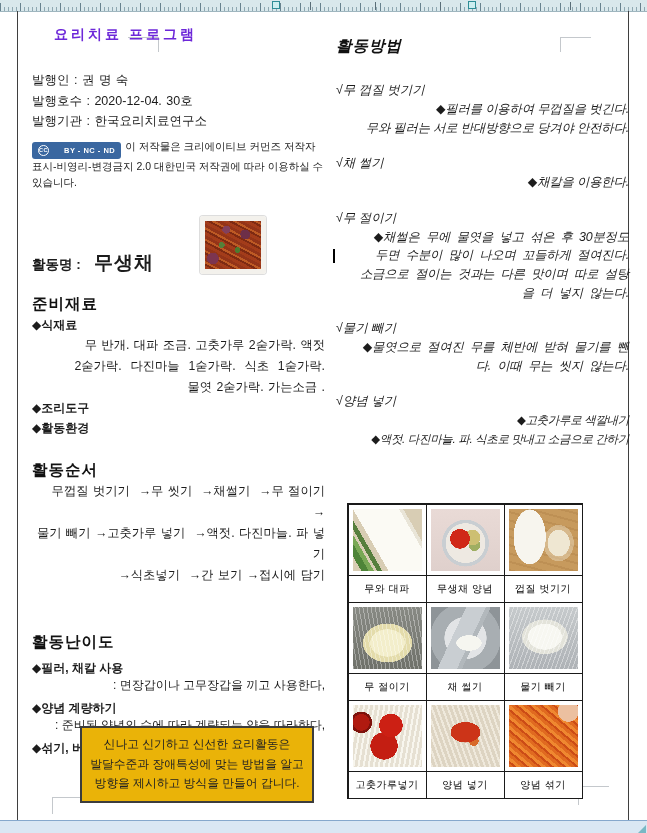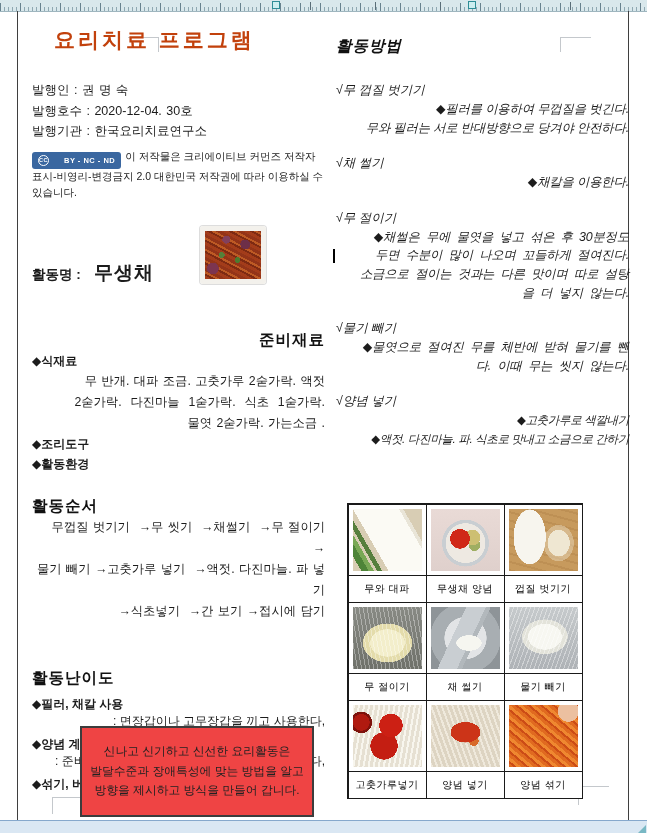"요리치료 프로그램" #doc-title { color: #c2410c -> #6d28d9; font-size: 21px -> 14px }
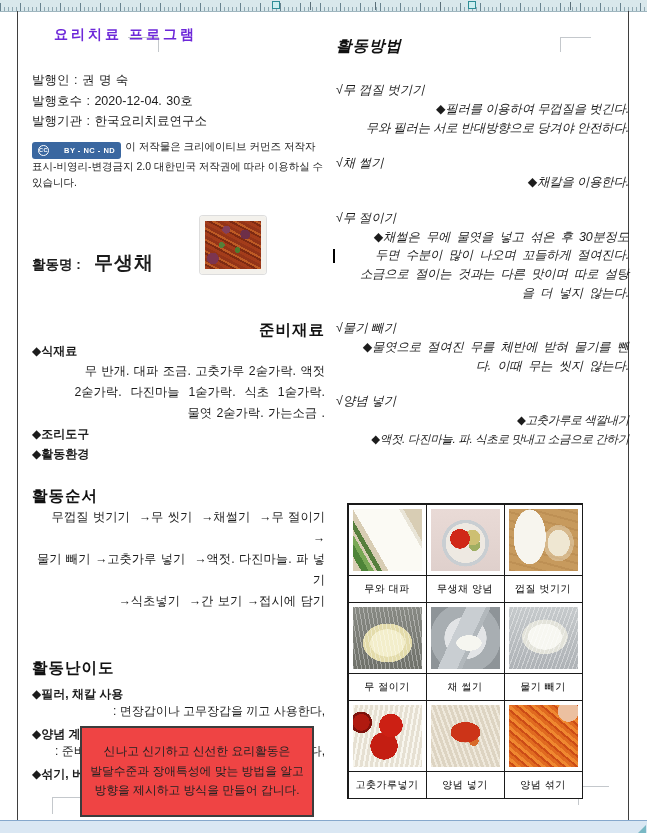"준비재료" #ingredients-head { margin-top: 26px -> none; text-align: right -> none }
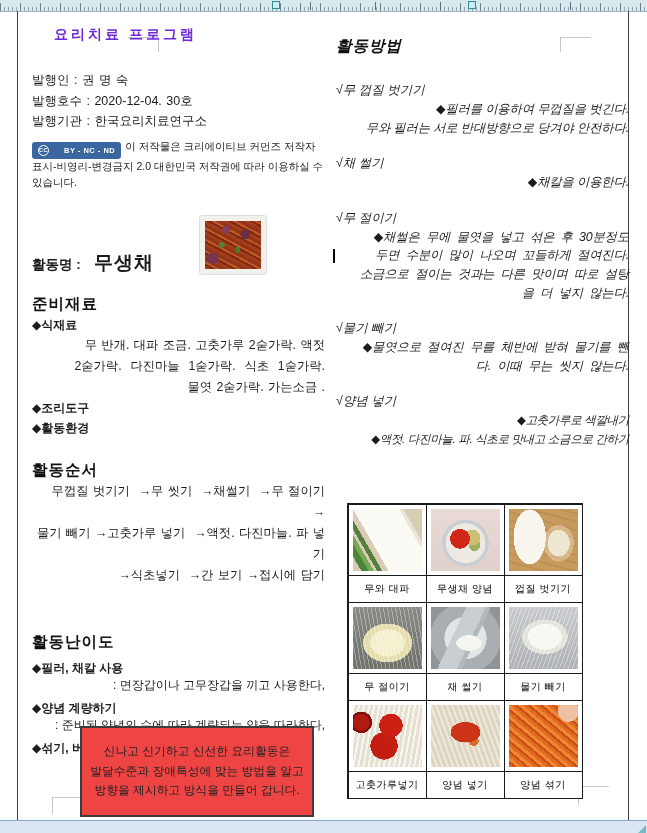"신나고 신기하고 신선한 요리활동은" #note-box { background: #ef4444 -> #eab308; padding: 14px 4px -> 7px 4px }
